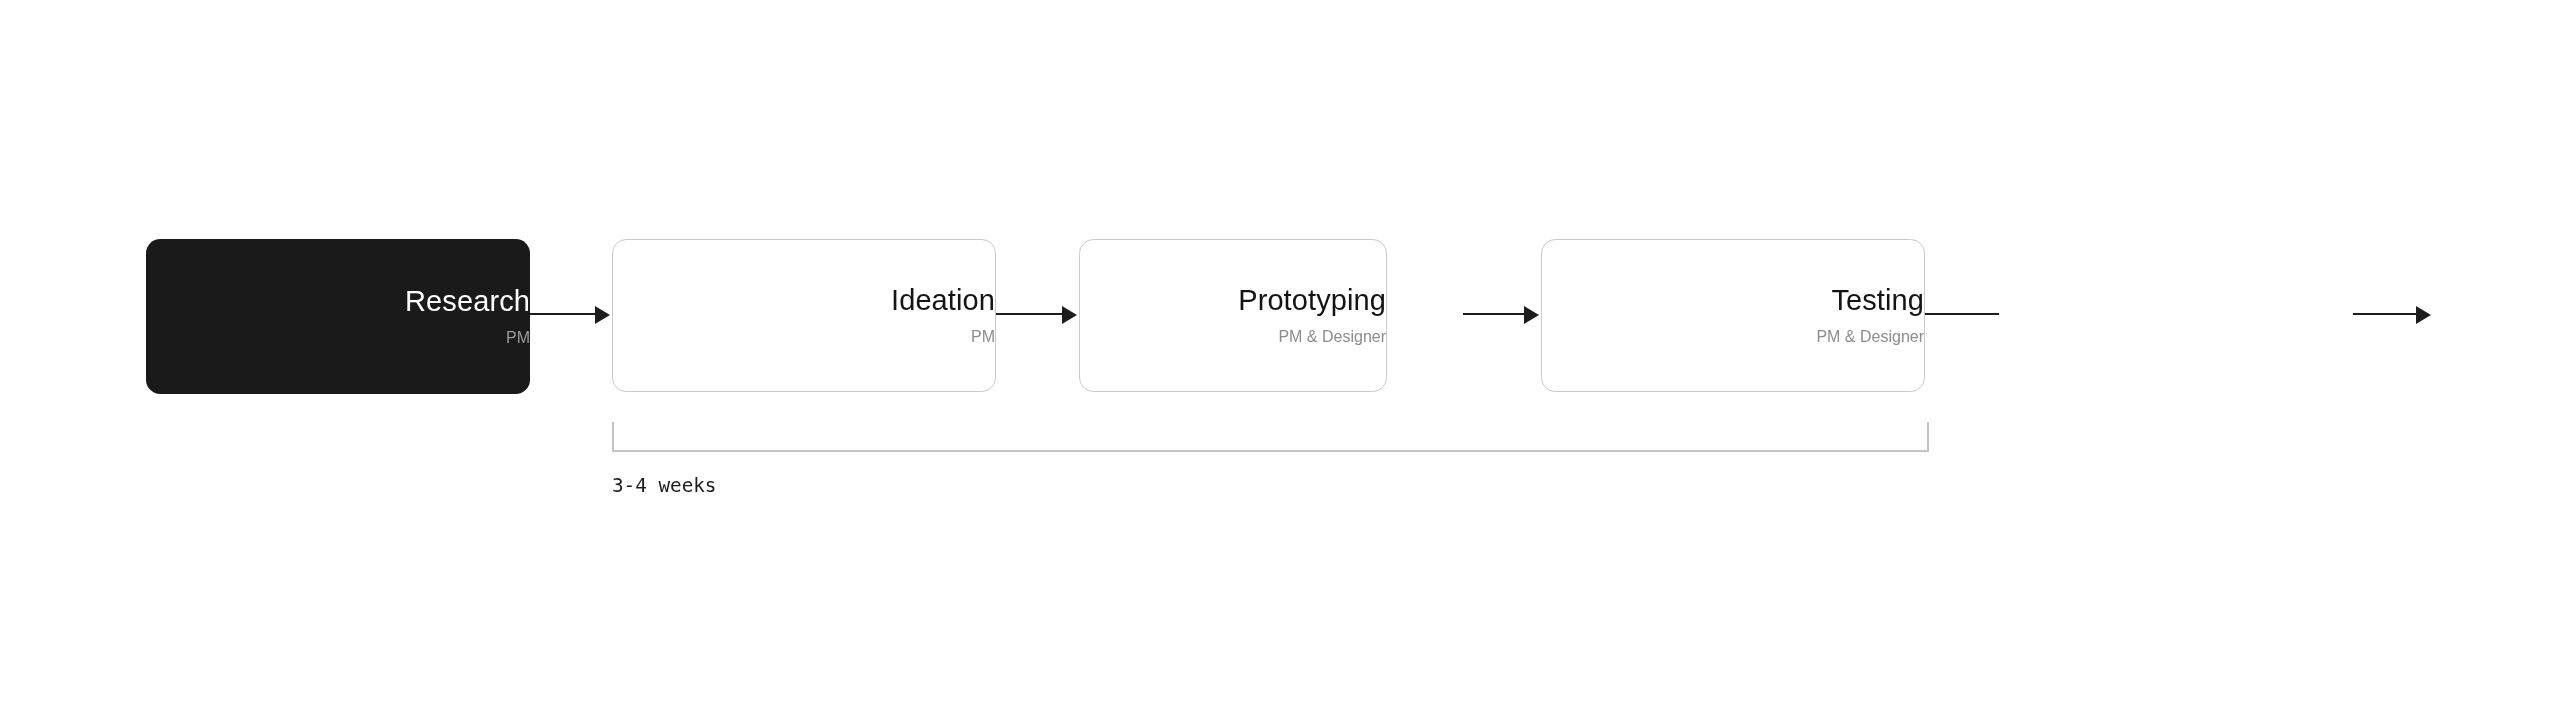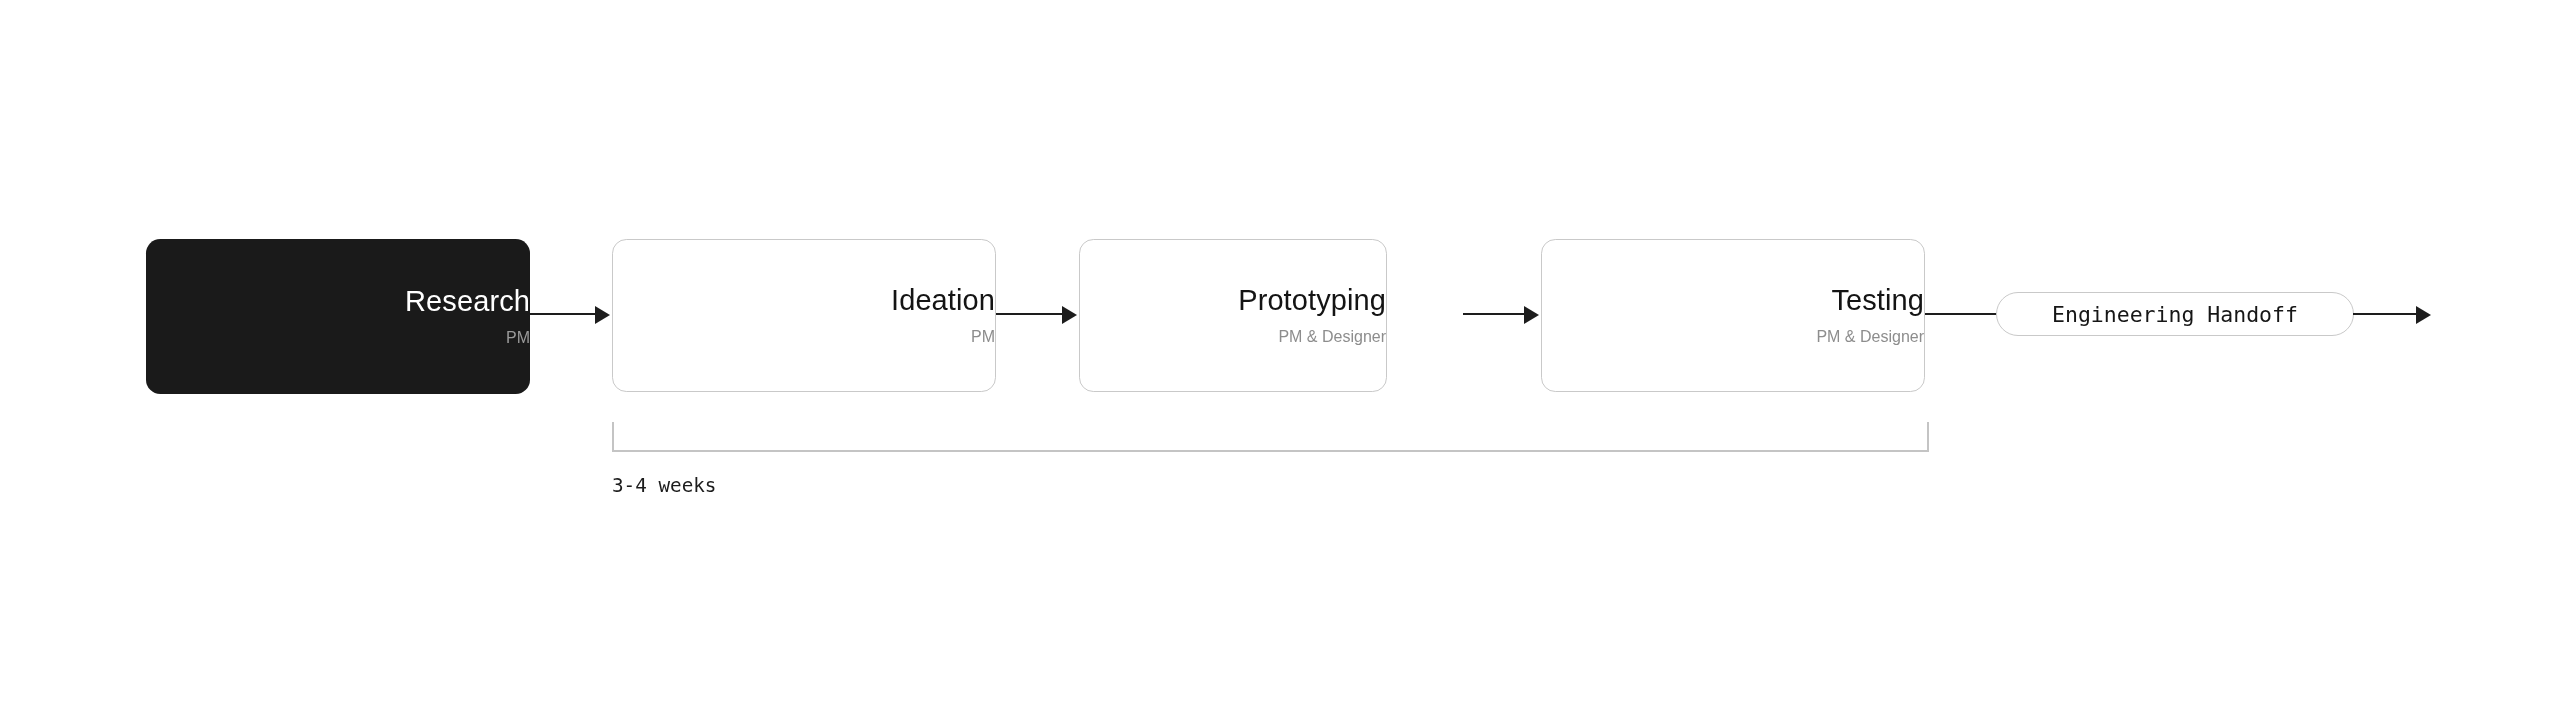"Engineering Handoff" div.pill { html: <div> <span>Engineering Handoff</span> </div> -> none }
